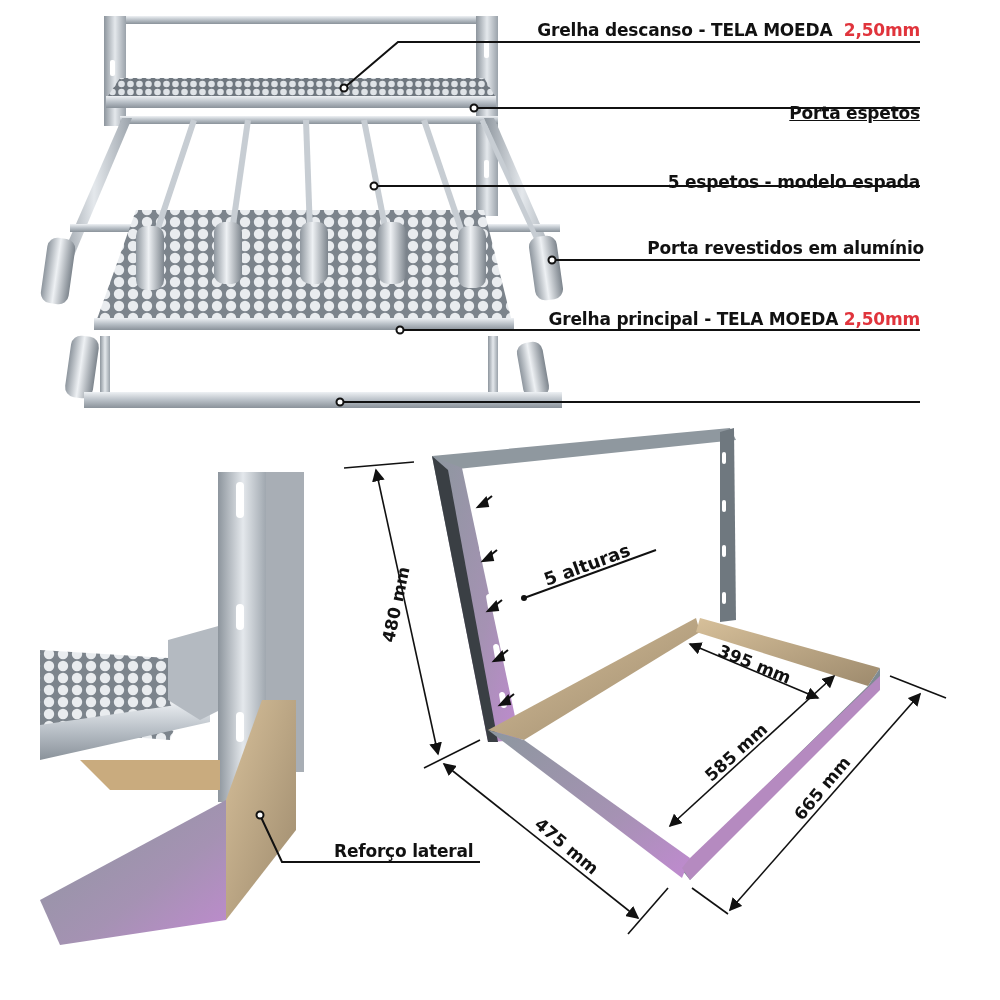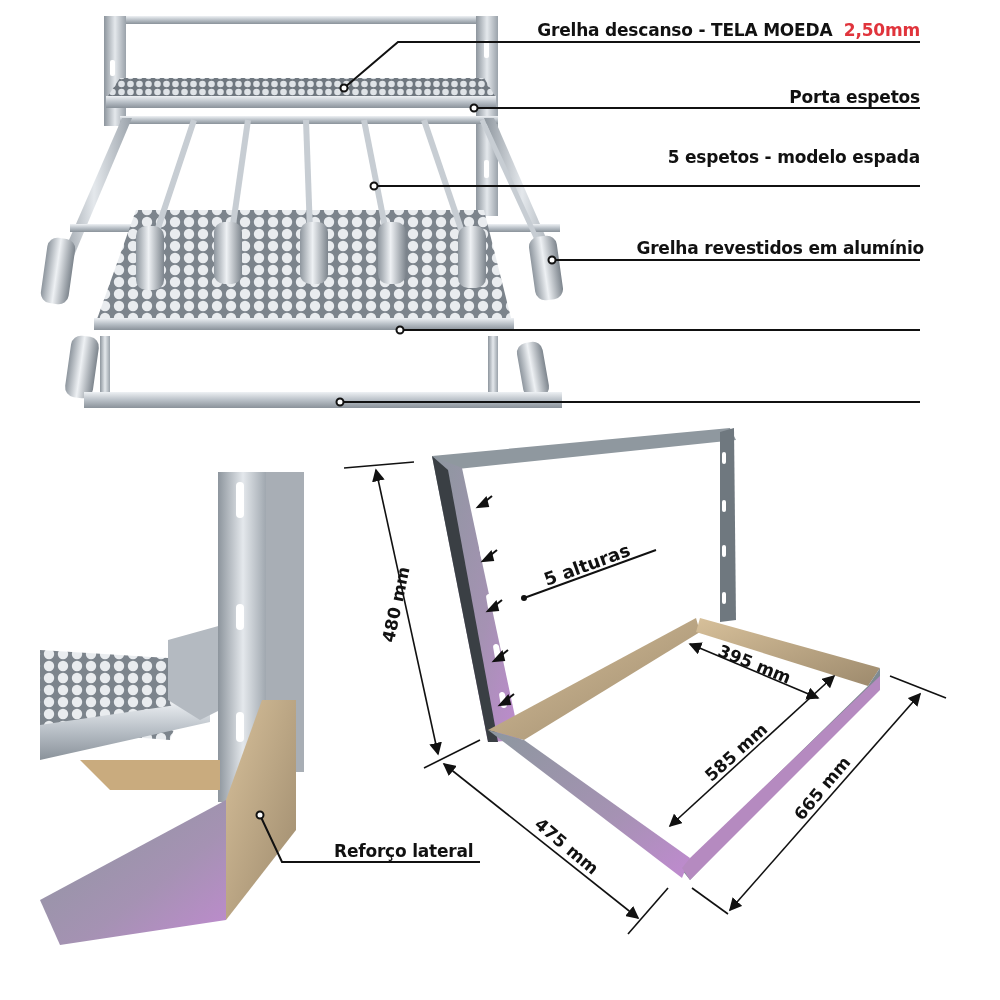"Porta espetos" div.callout { text-decoration: none -> underline; top: 89px -> 105px }
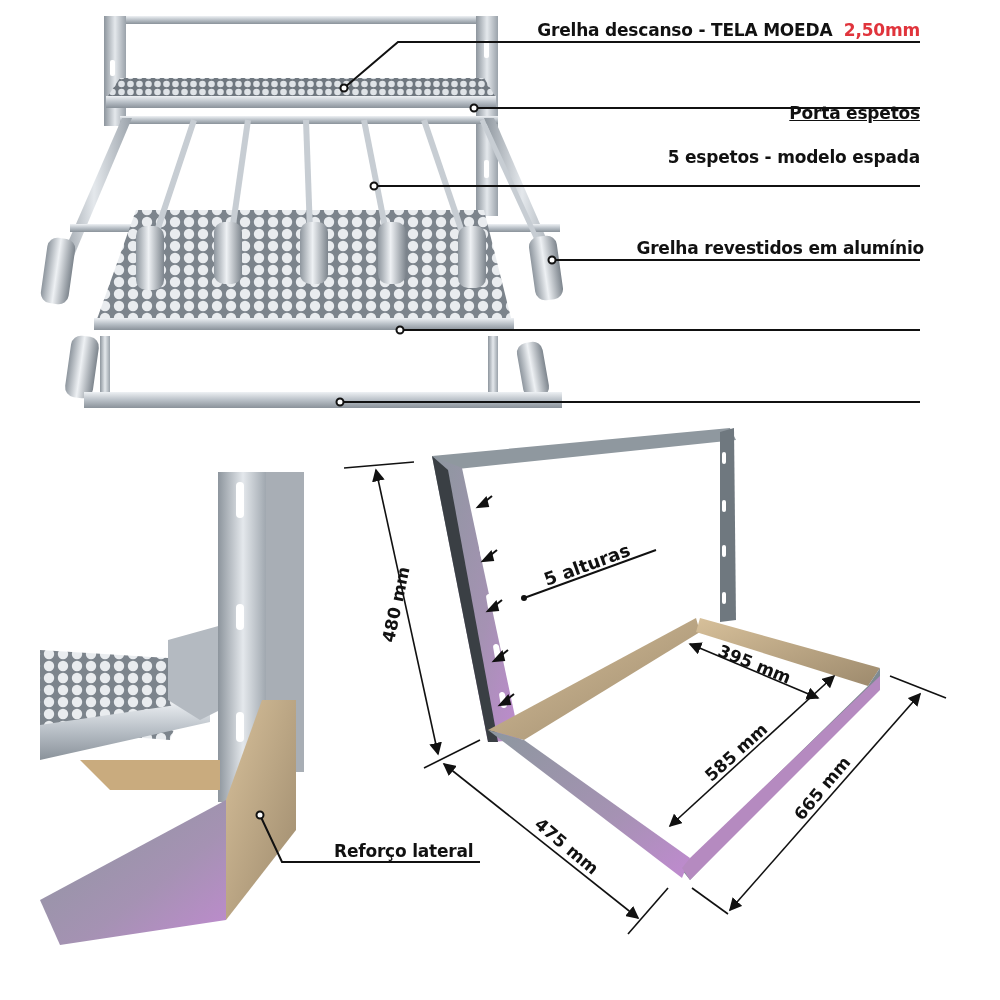"5 espetos - modelo espada" div.callout { top: 149px -> 174px }
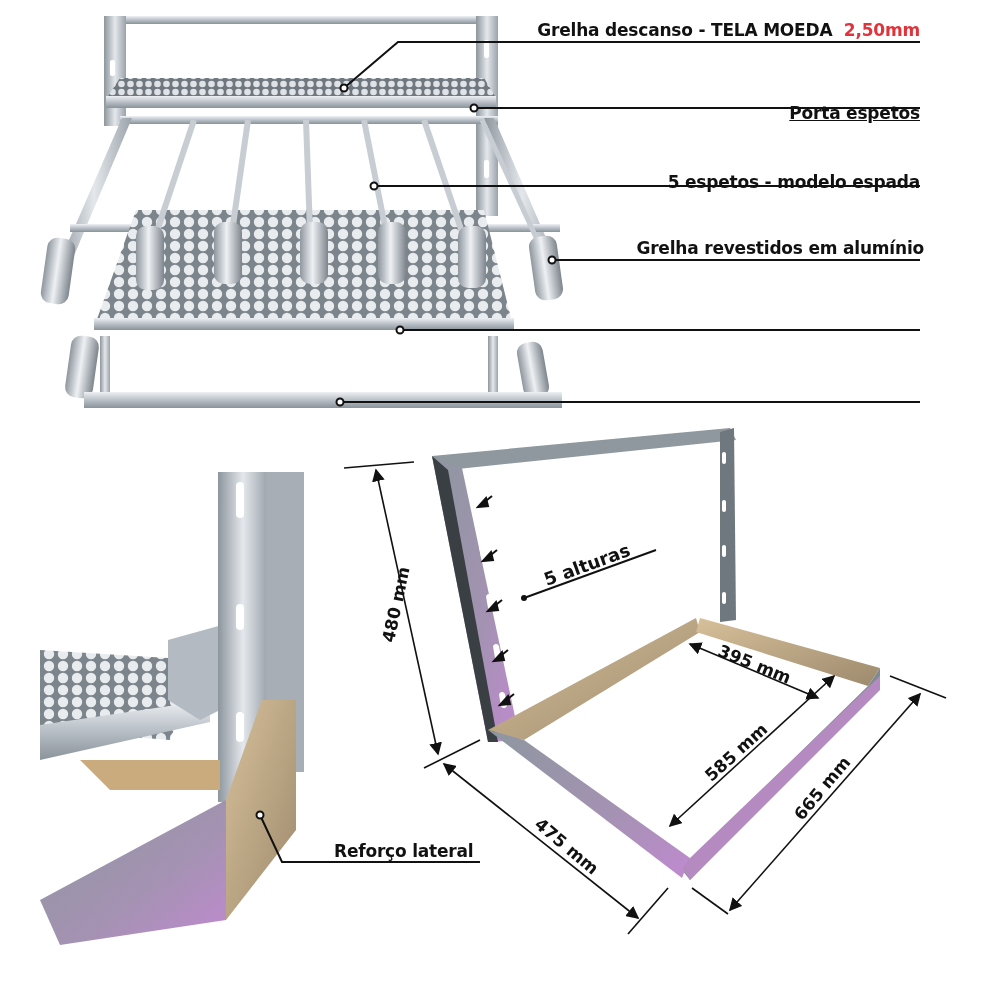"Grelha revestidos em alumínio" span { text: Grelha -> Porta }
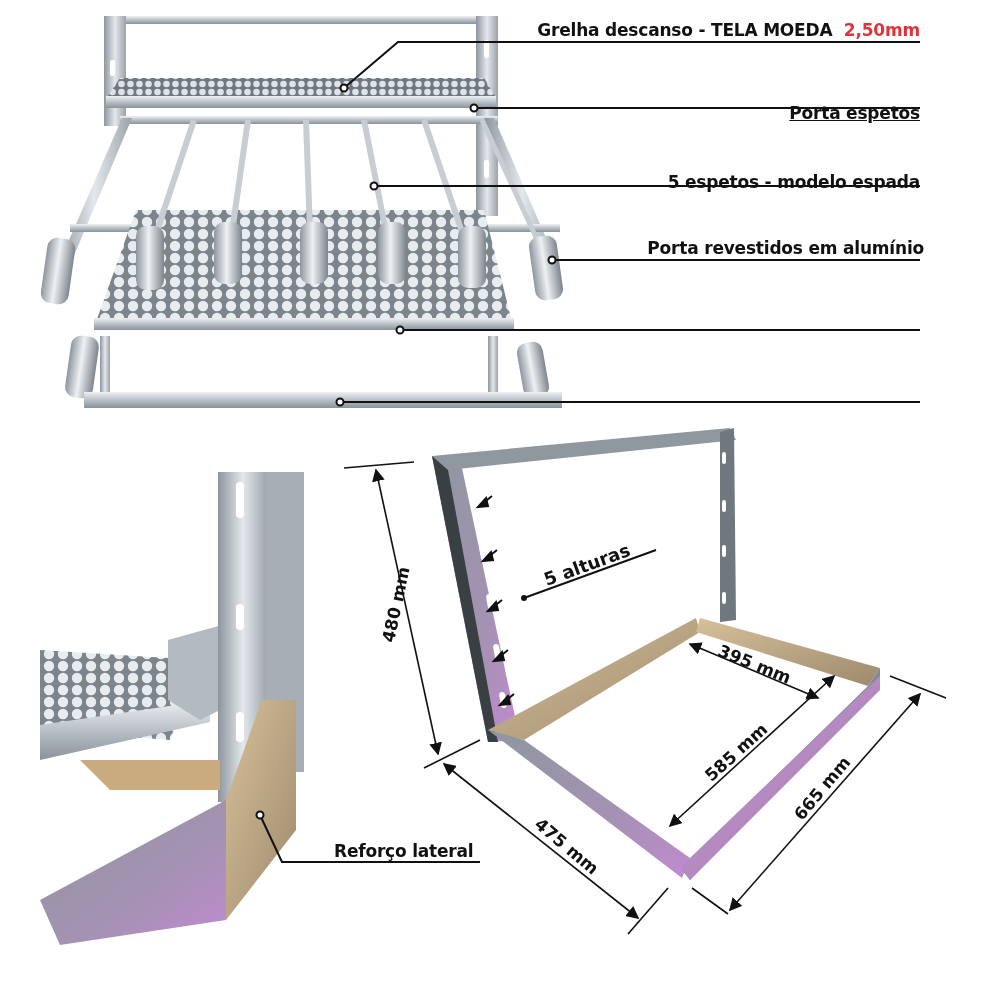"Grelha principal - TELA MOEDA" div.callout { html: none -> <div> <span>Grelha principal - TELA MOEDA</span>&nbsp;<span>2,50mm</span> </div> }
